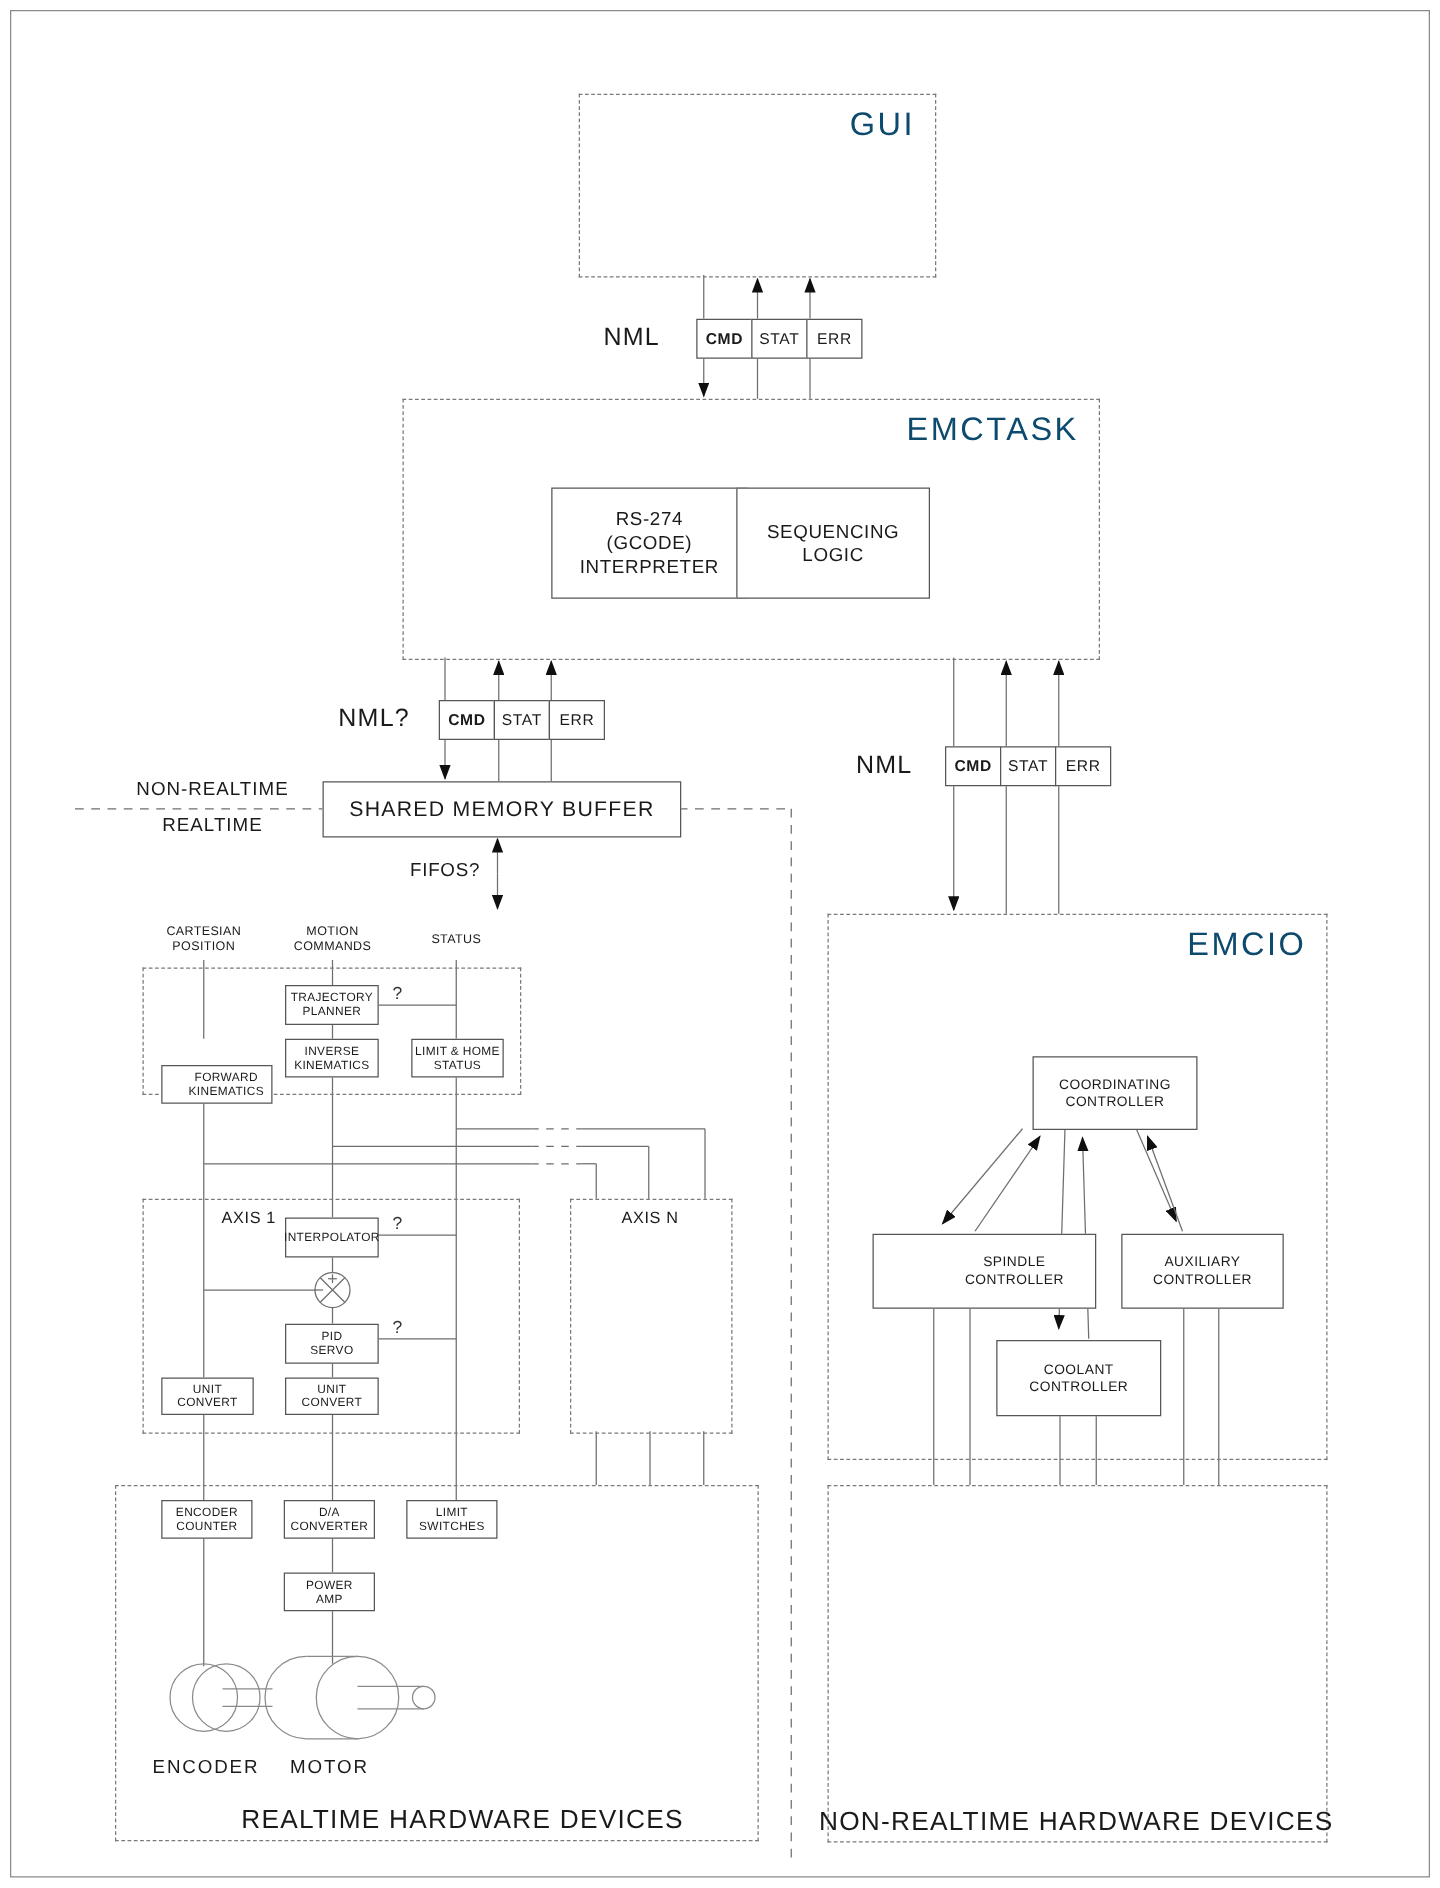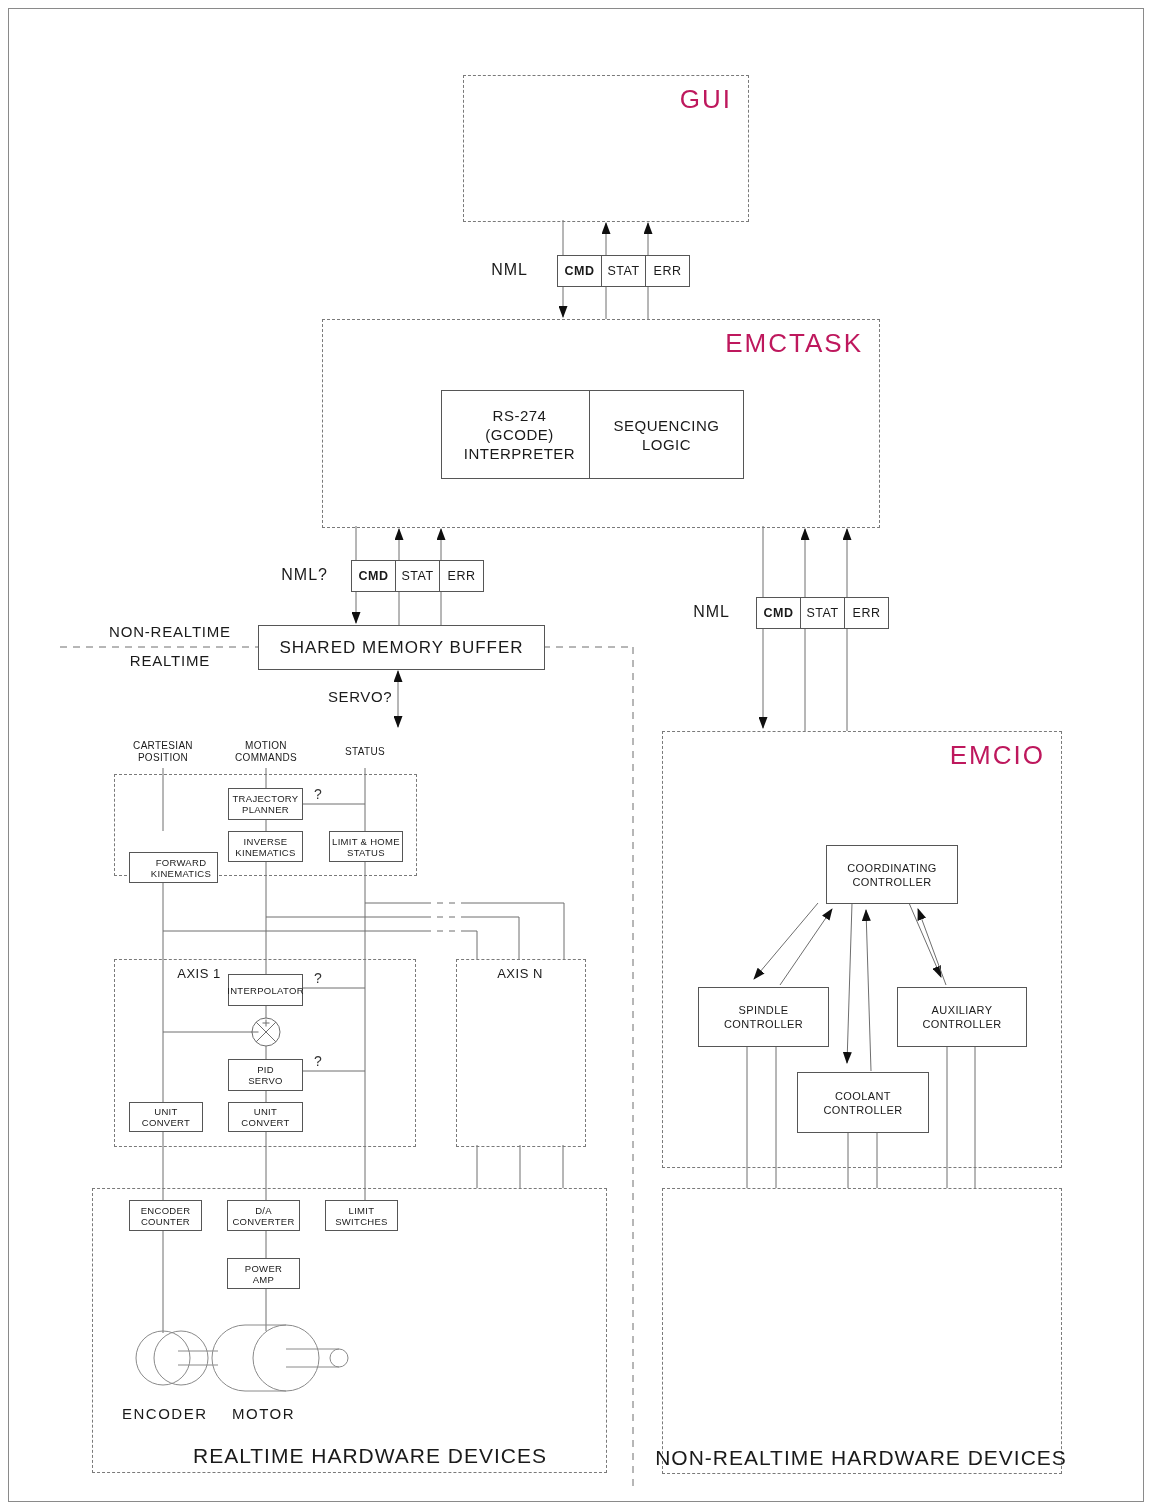"GUI" .section-title { color: #be185d -> #0c4a6e }
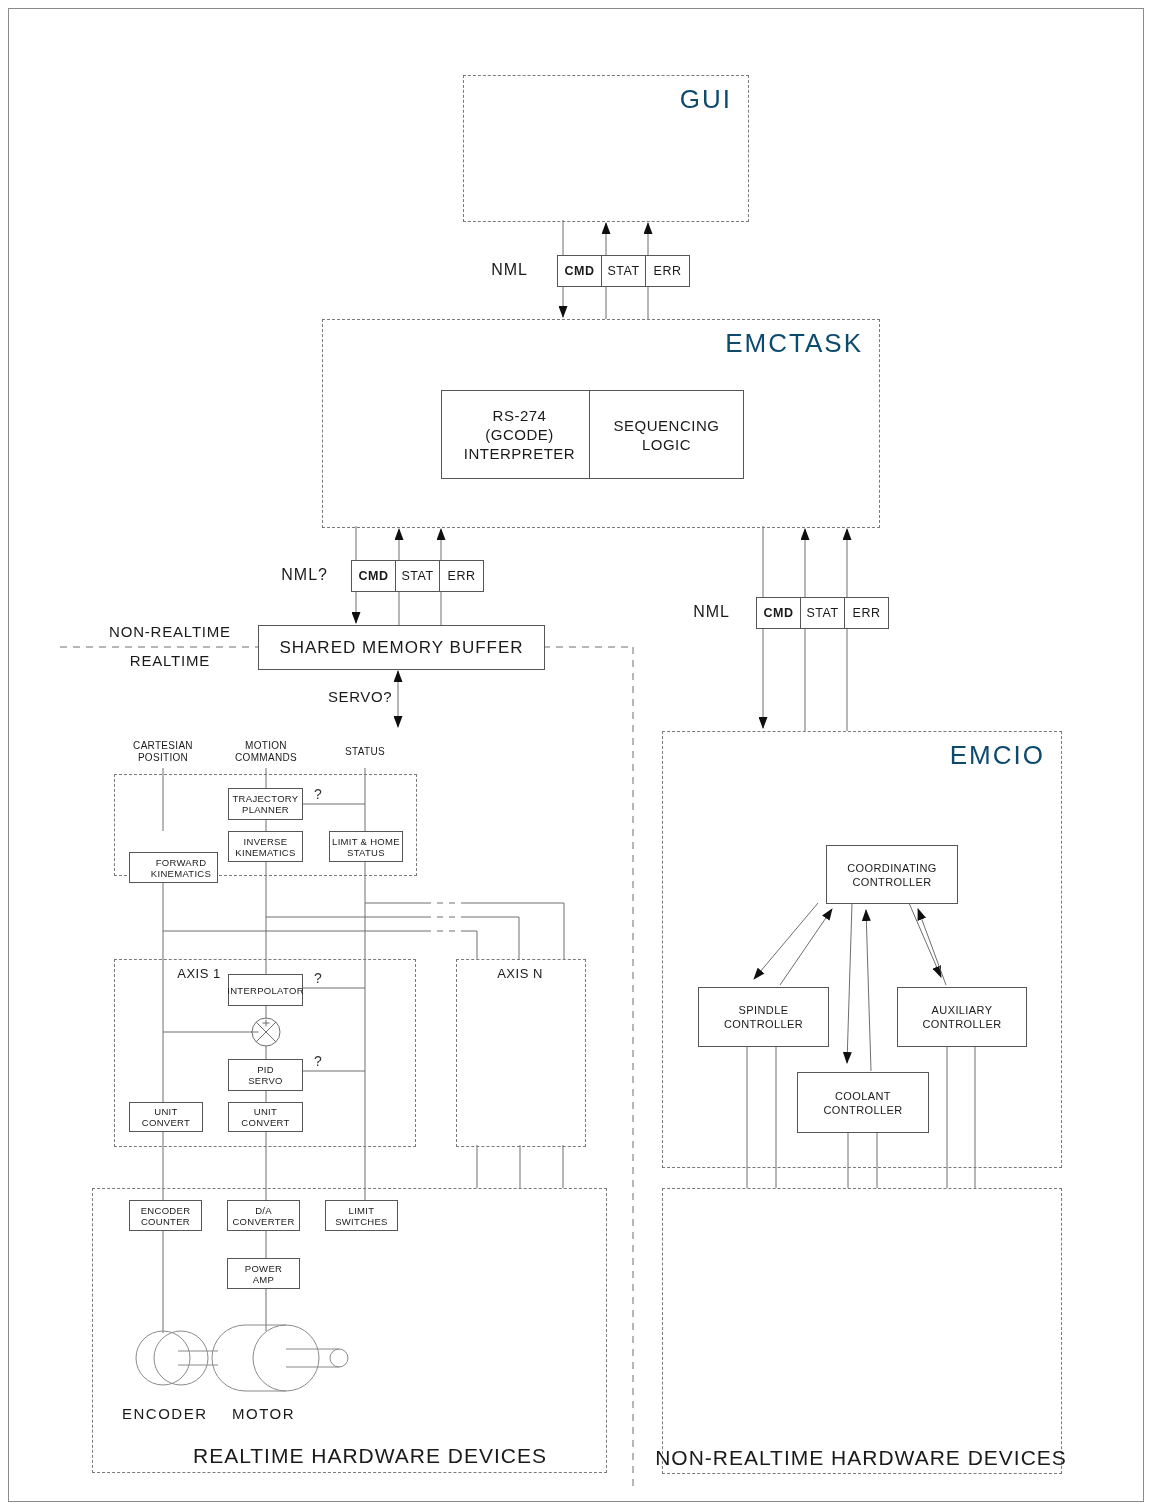"NML" .nml-label { font-size: 16px -> 20px }
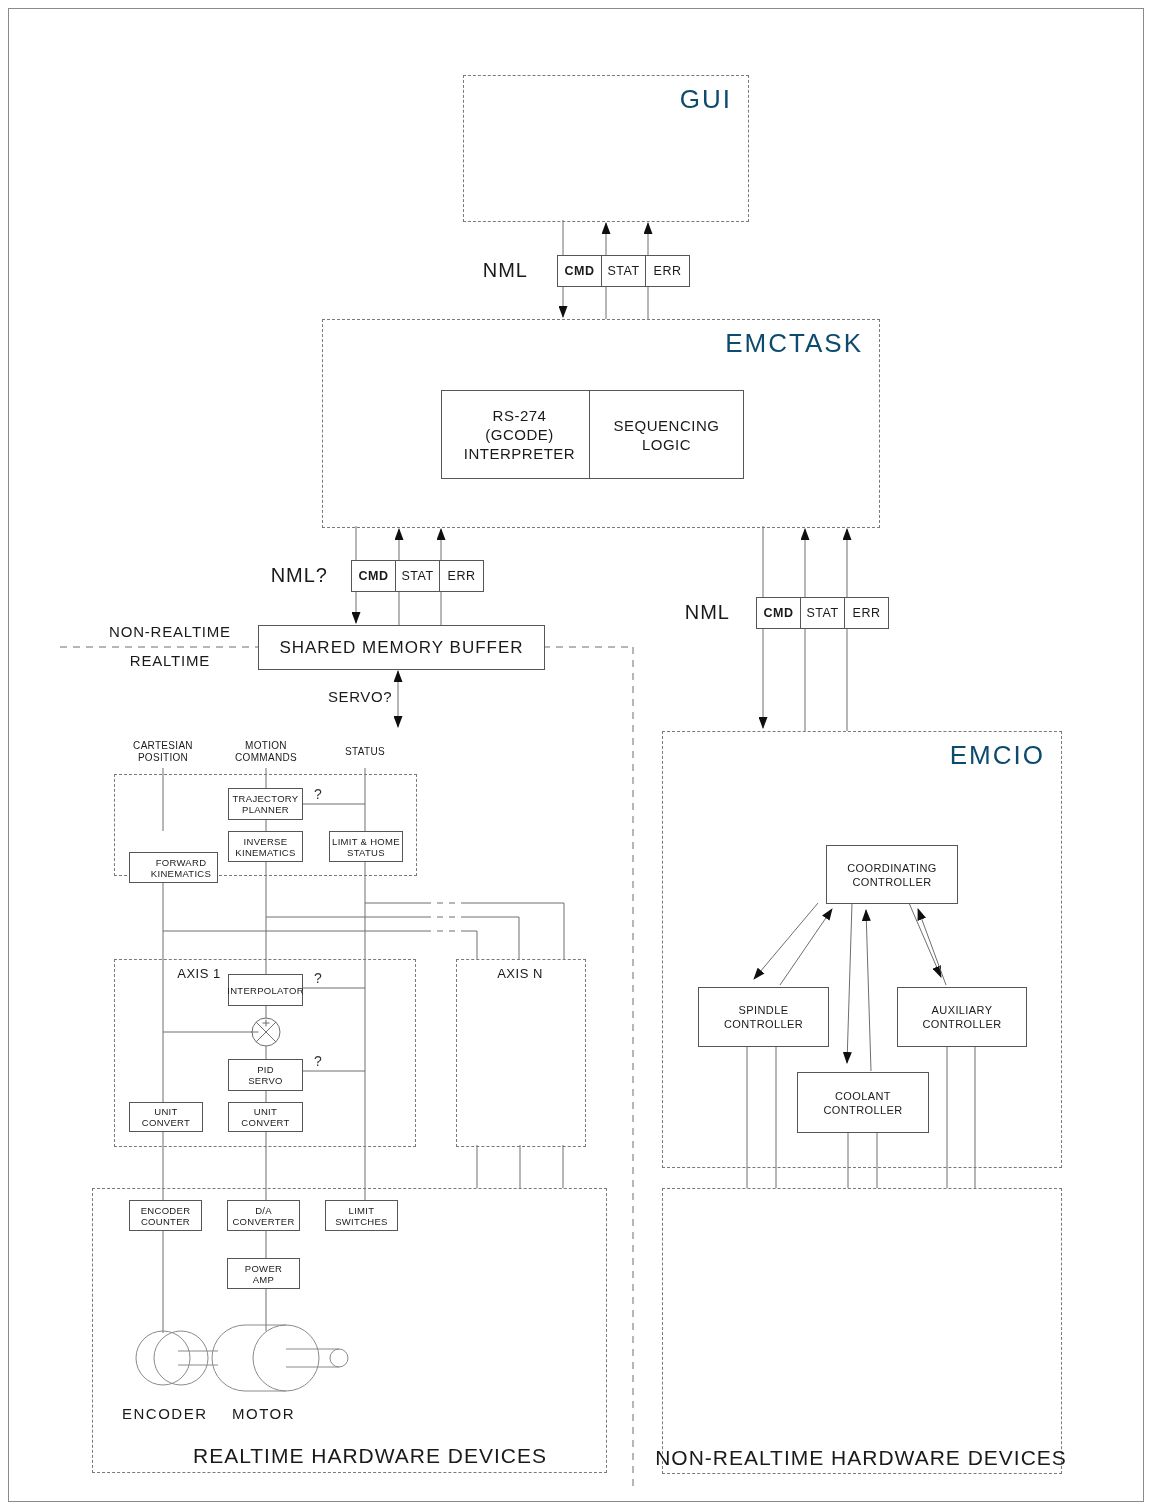"SERVO?" div.freelabel { text: SERVO -> FIFOS }
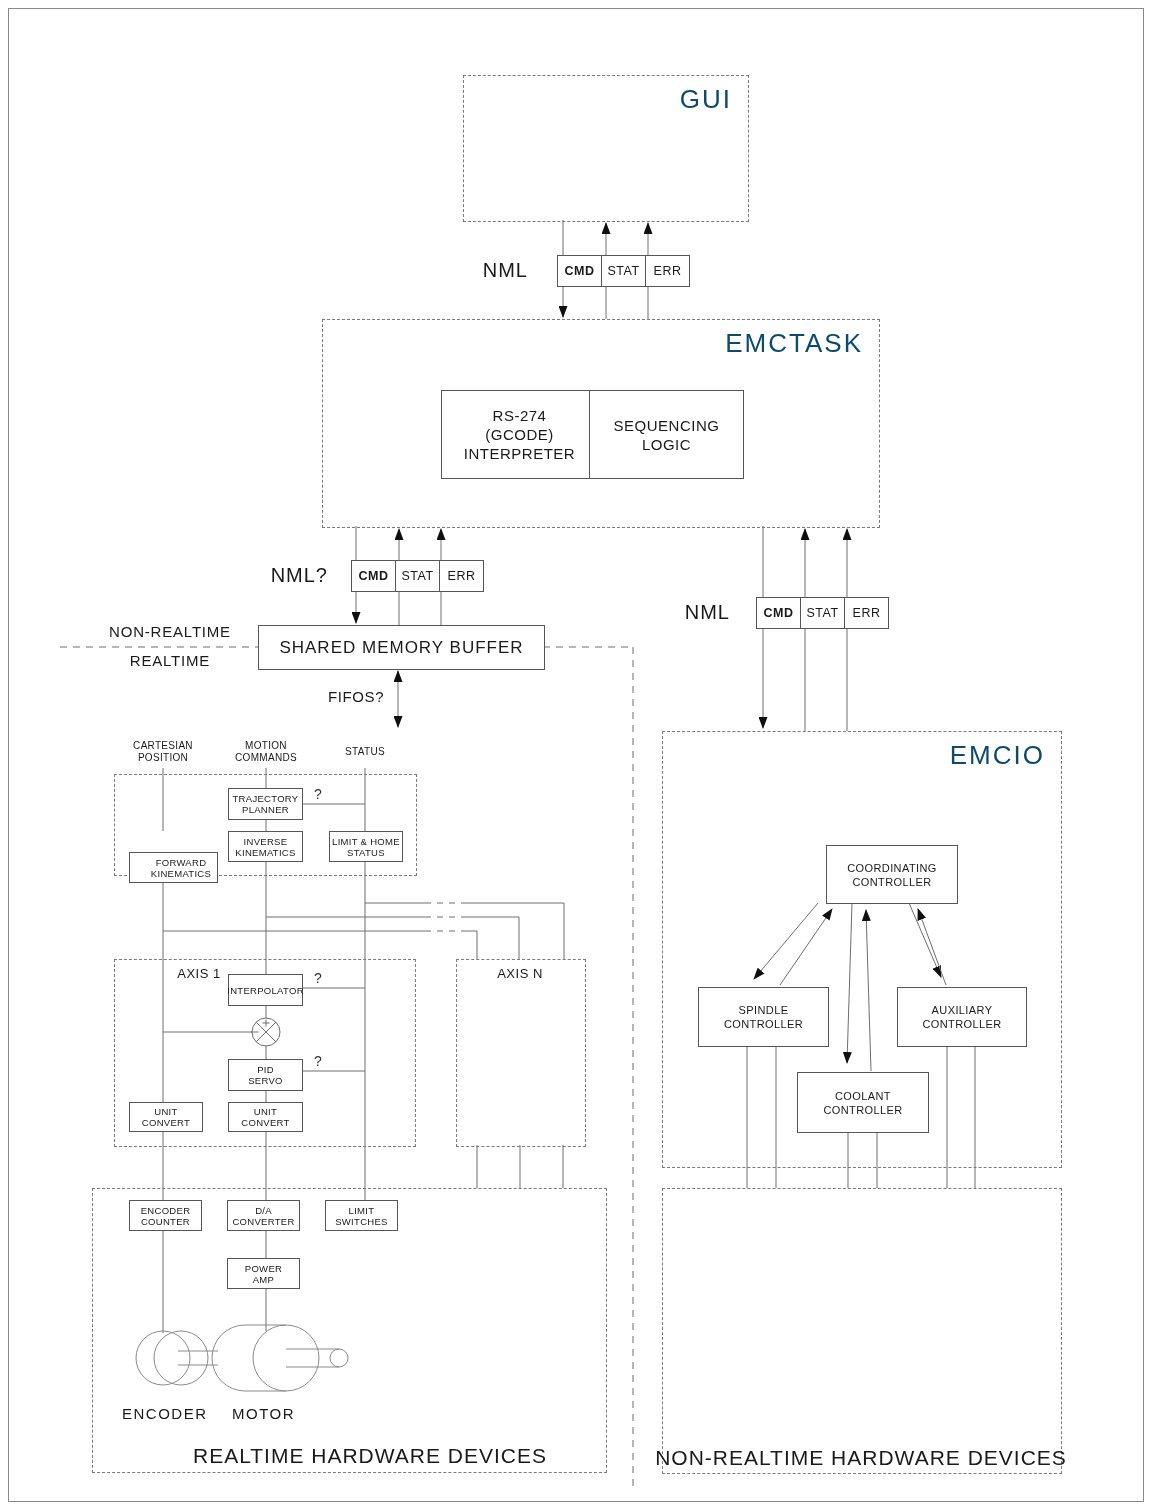"SPINDLE" div.box { padding-left: none -> 48px }
